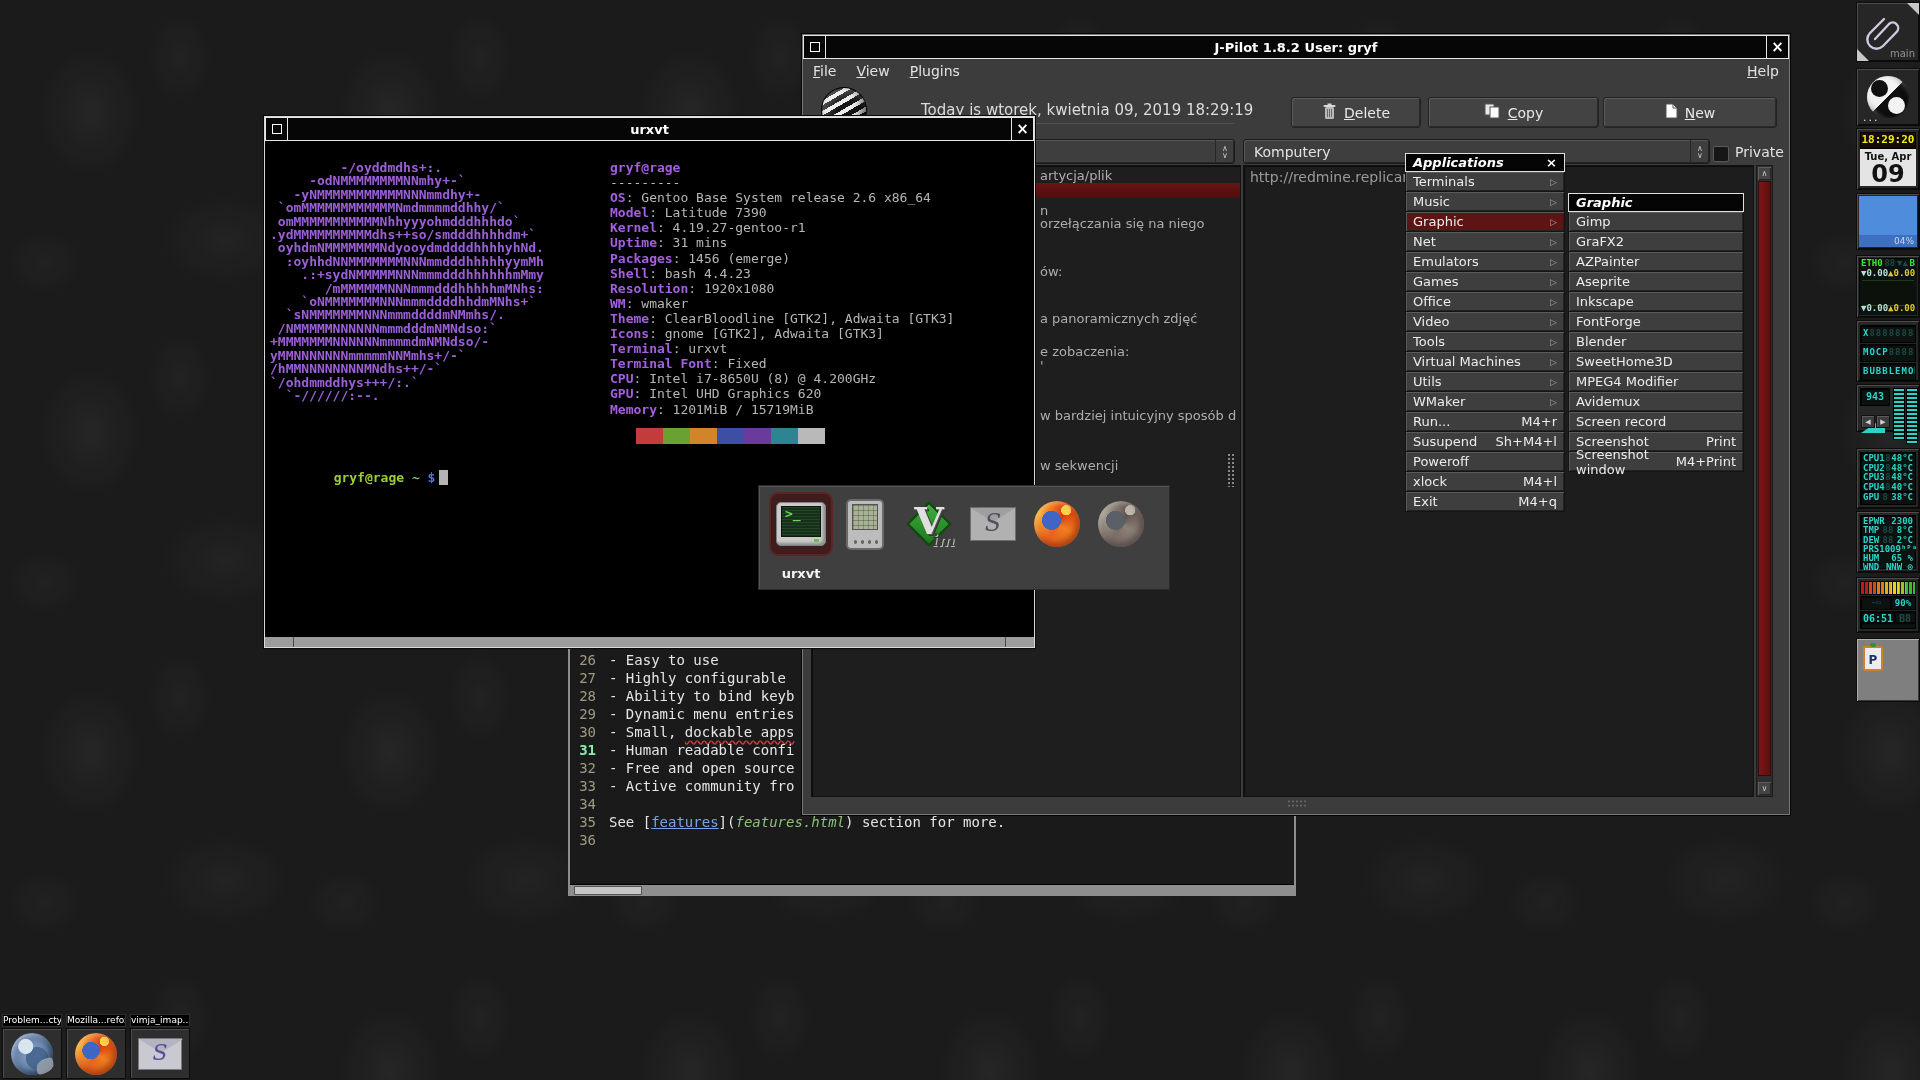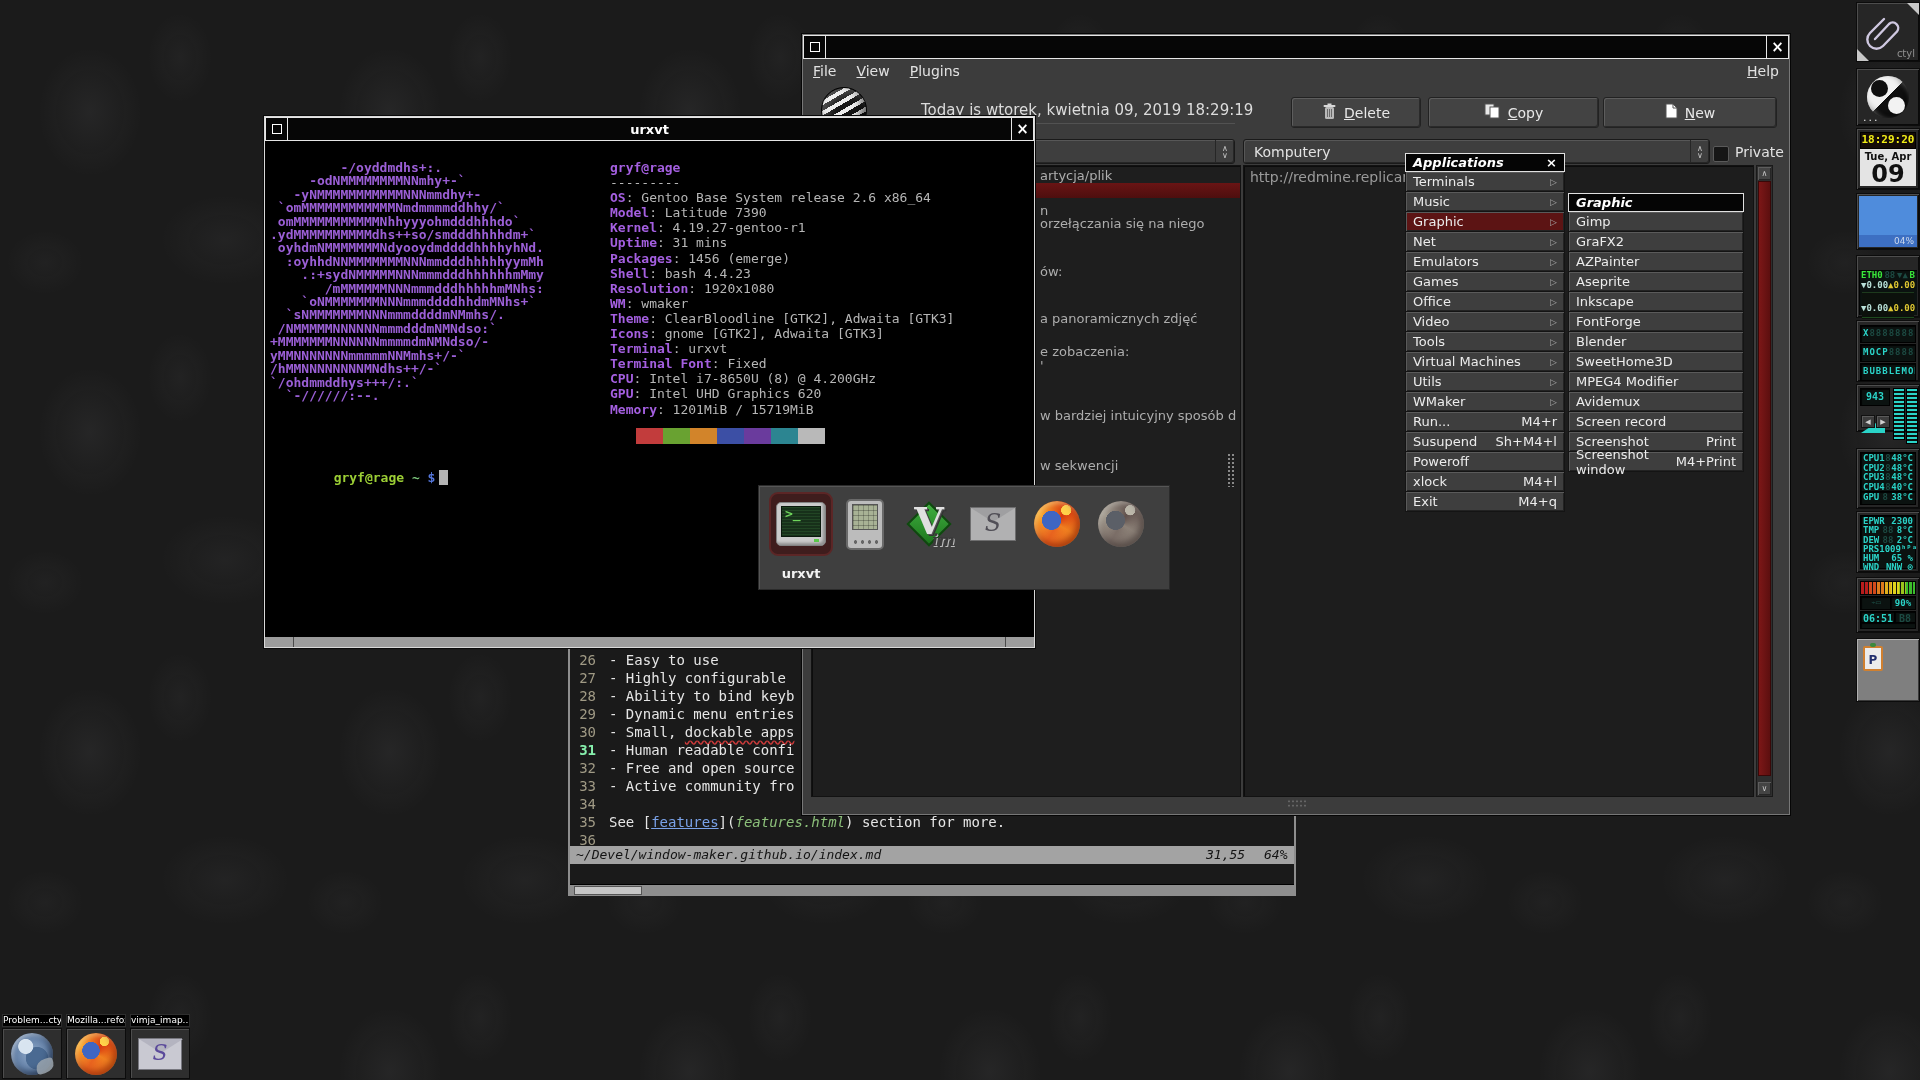"J-Pilot 1.8.2 User: gryf" div.wm-tb-title { html: none -> <div>J-Pilot 1.8.2 User: gryf</div> }
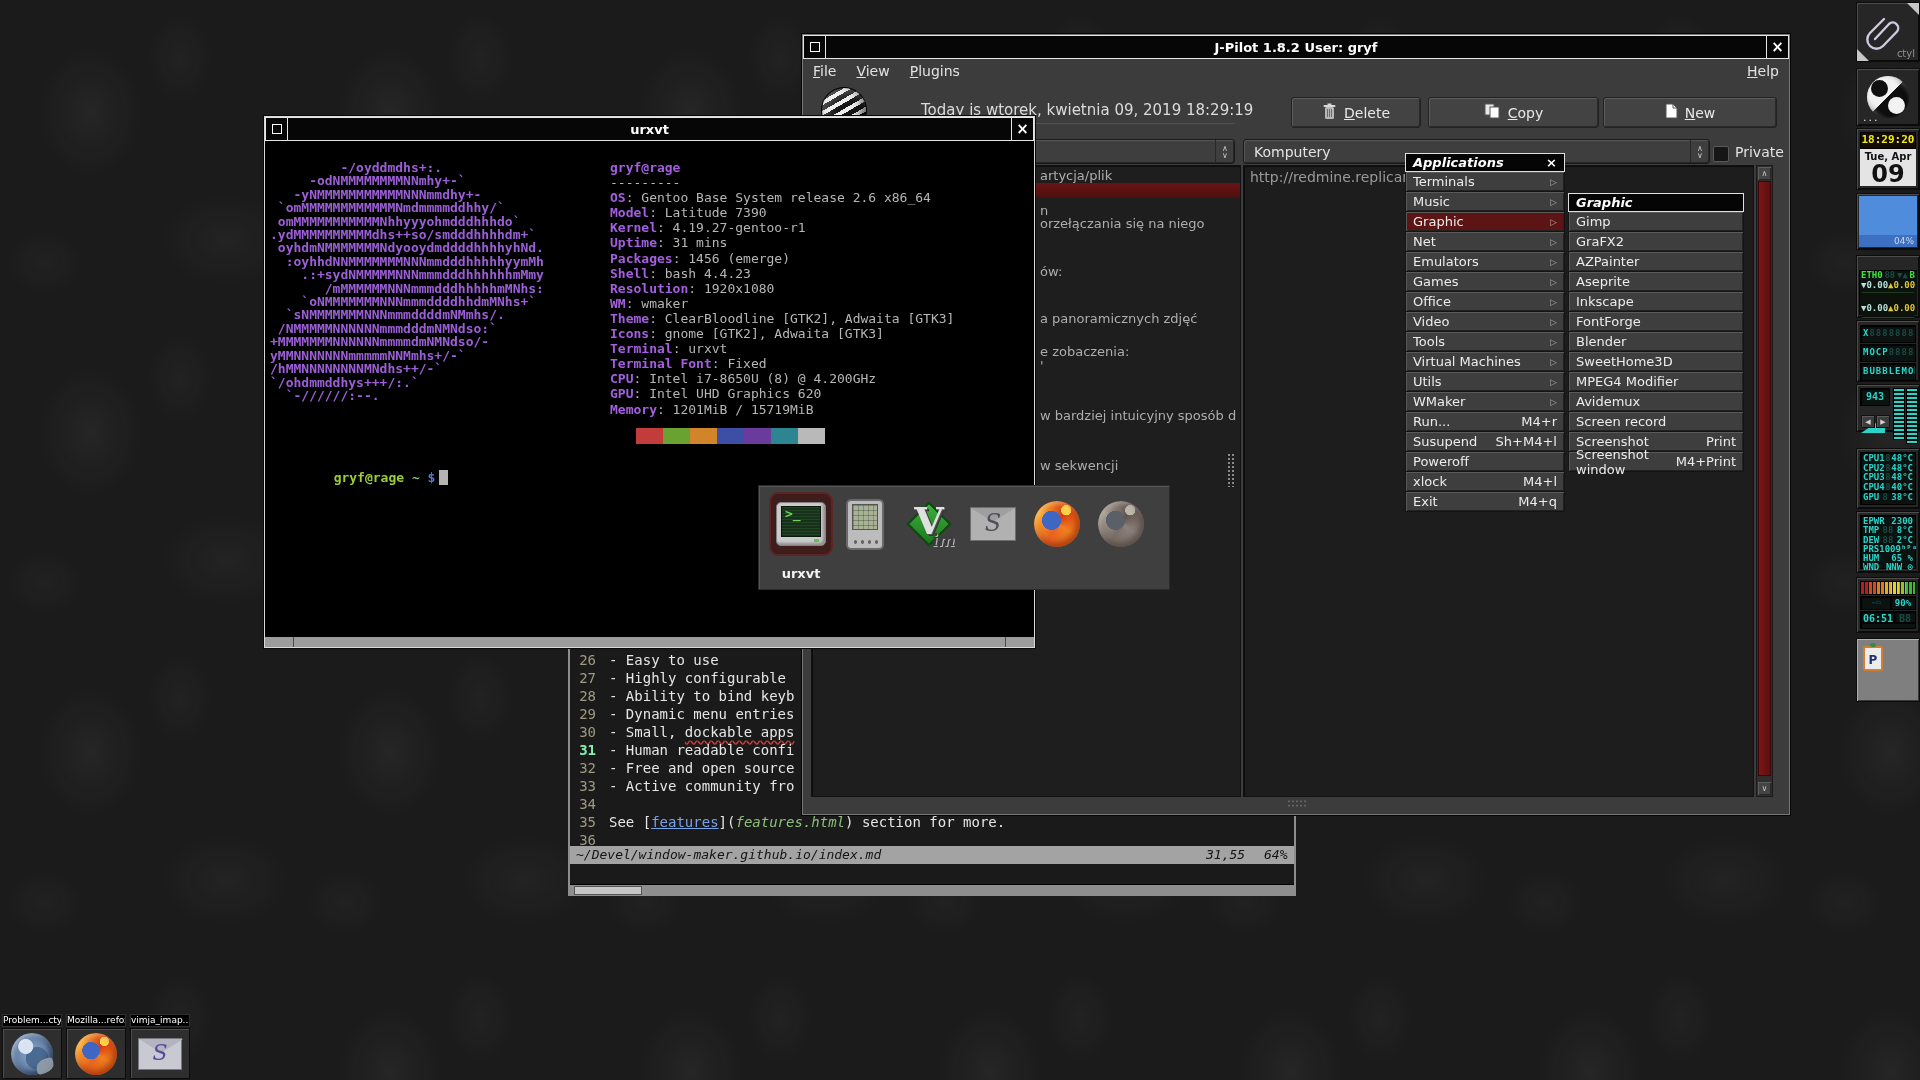"ctyl" div.clip-label { text: ctyl -> main }
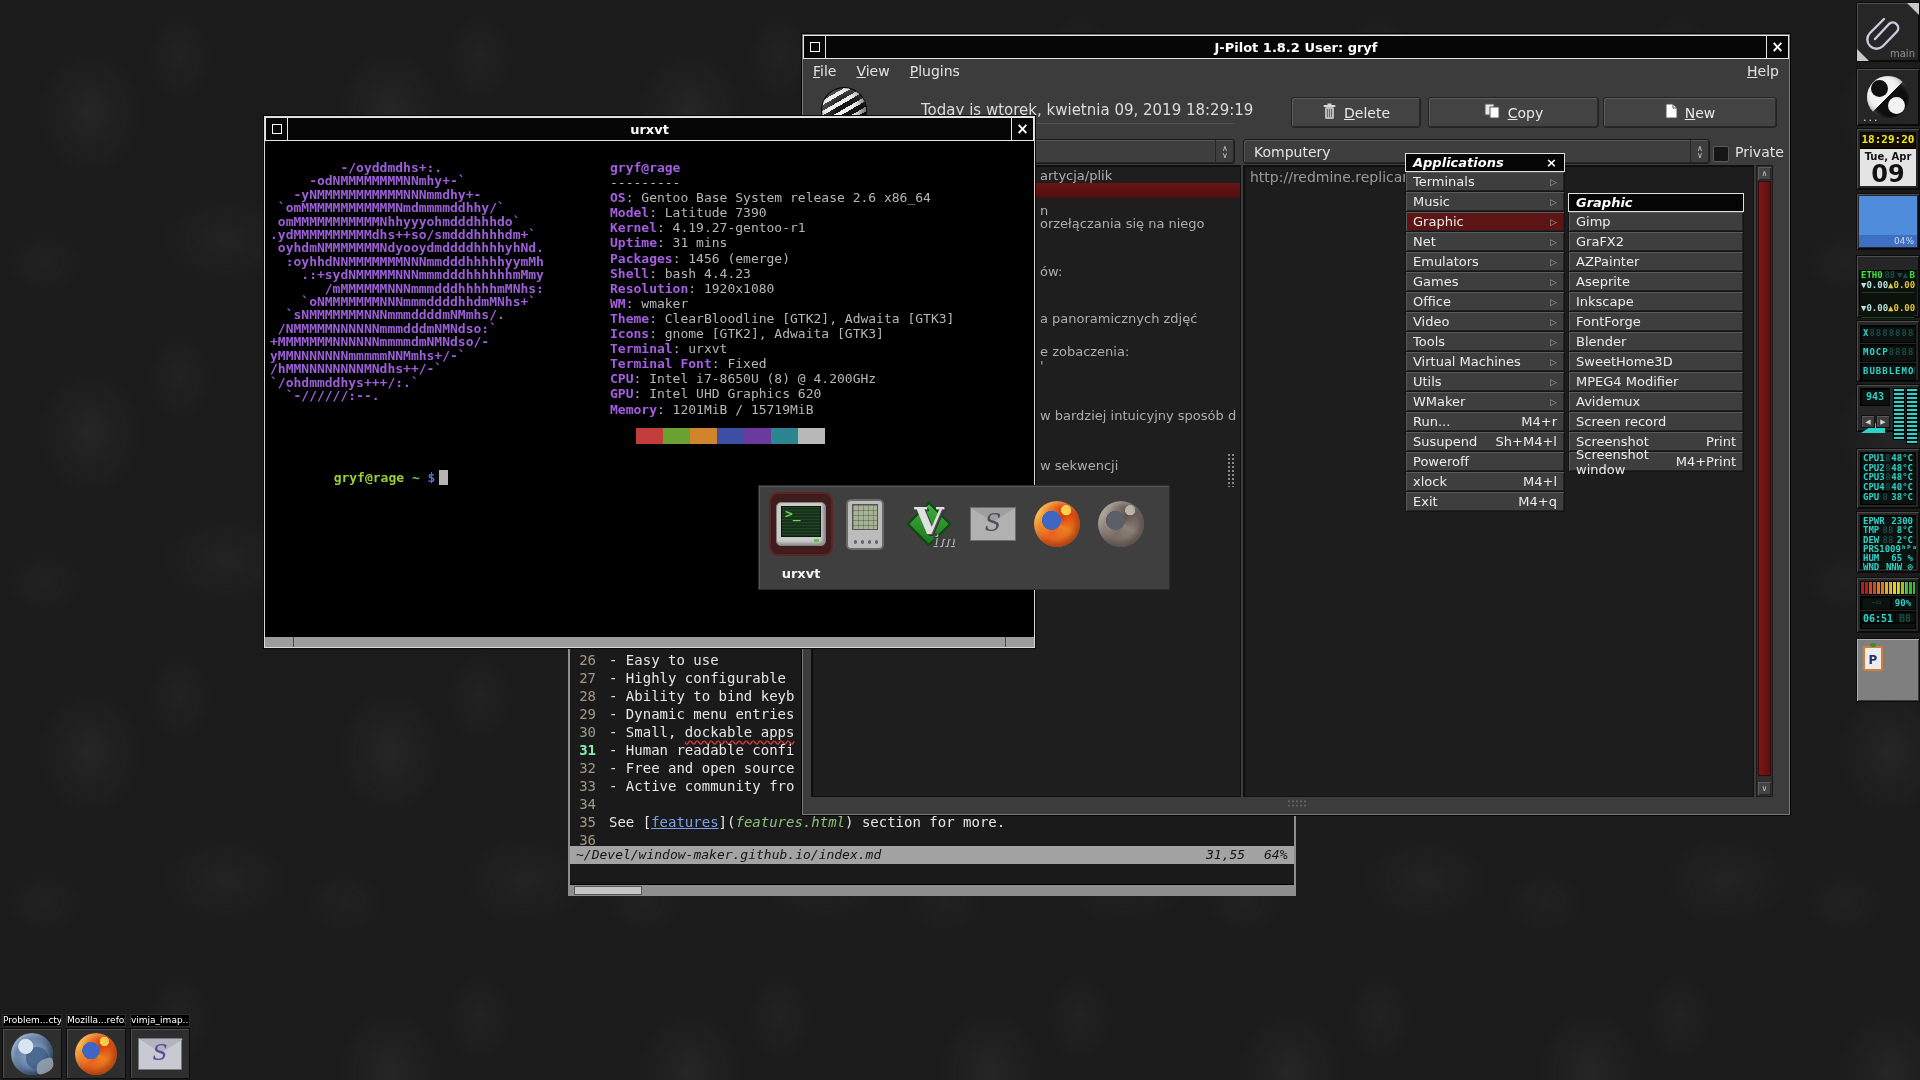"ETH0" div.dock-rows { margin-top: 12px -> none }
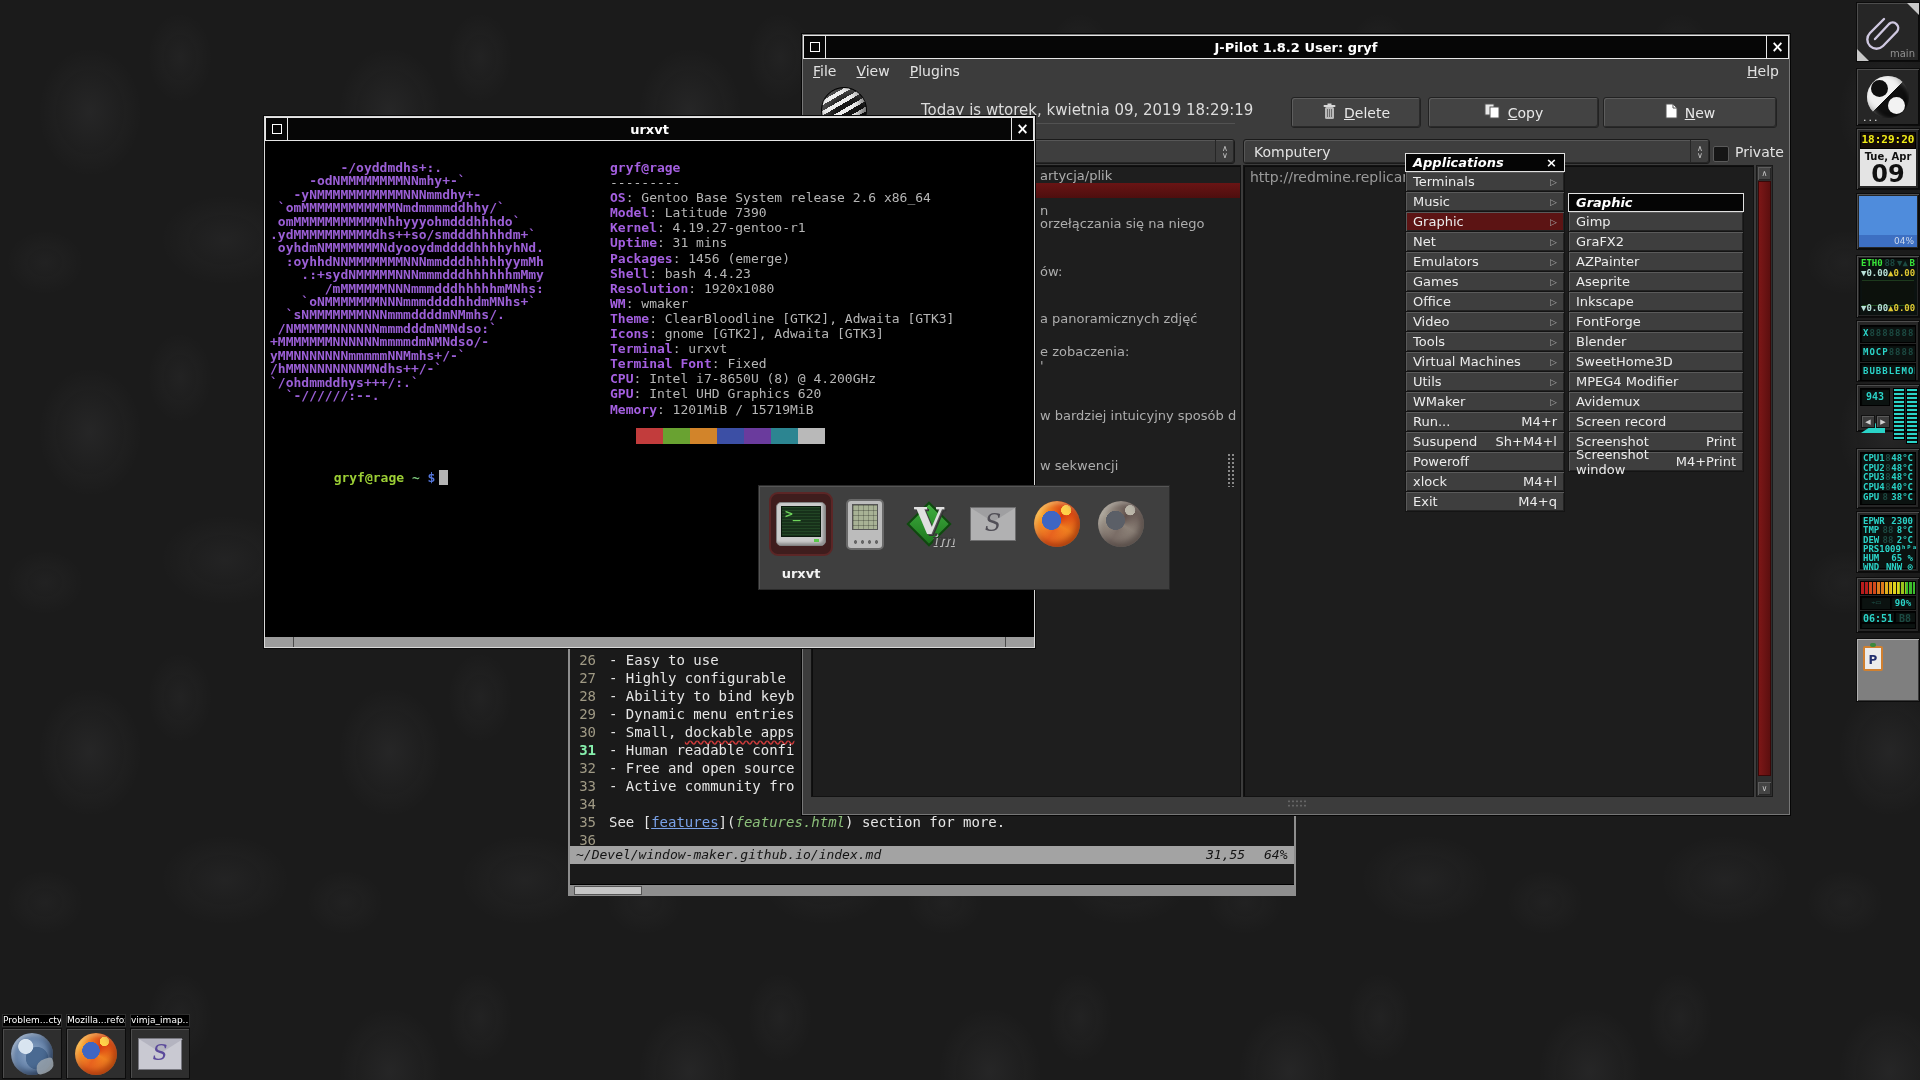"~/Devel/window-maker.github.io/index.md" div { html: <div> <span>~/Devel/window-maker.github.io/index.md</span> <span>31,55</span> <span>64%</span> </div> -> none }
